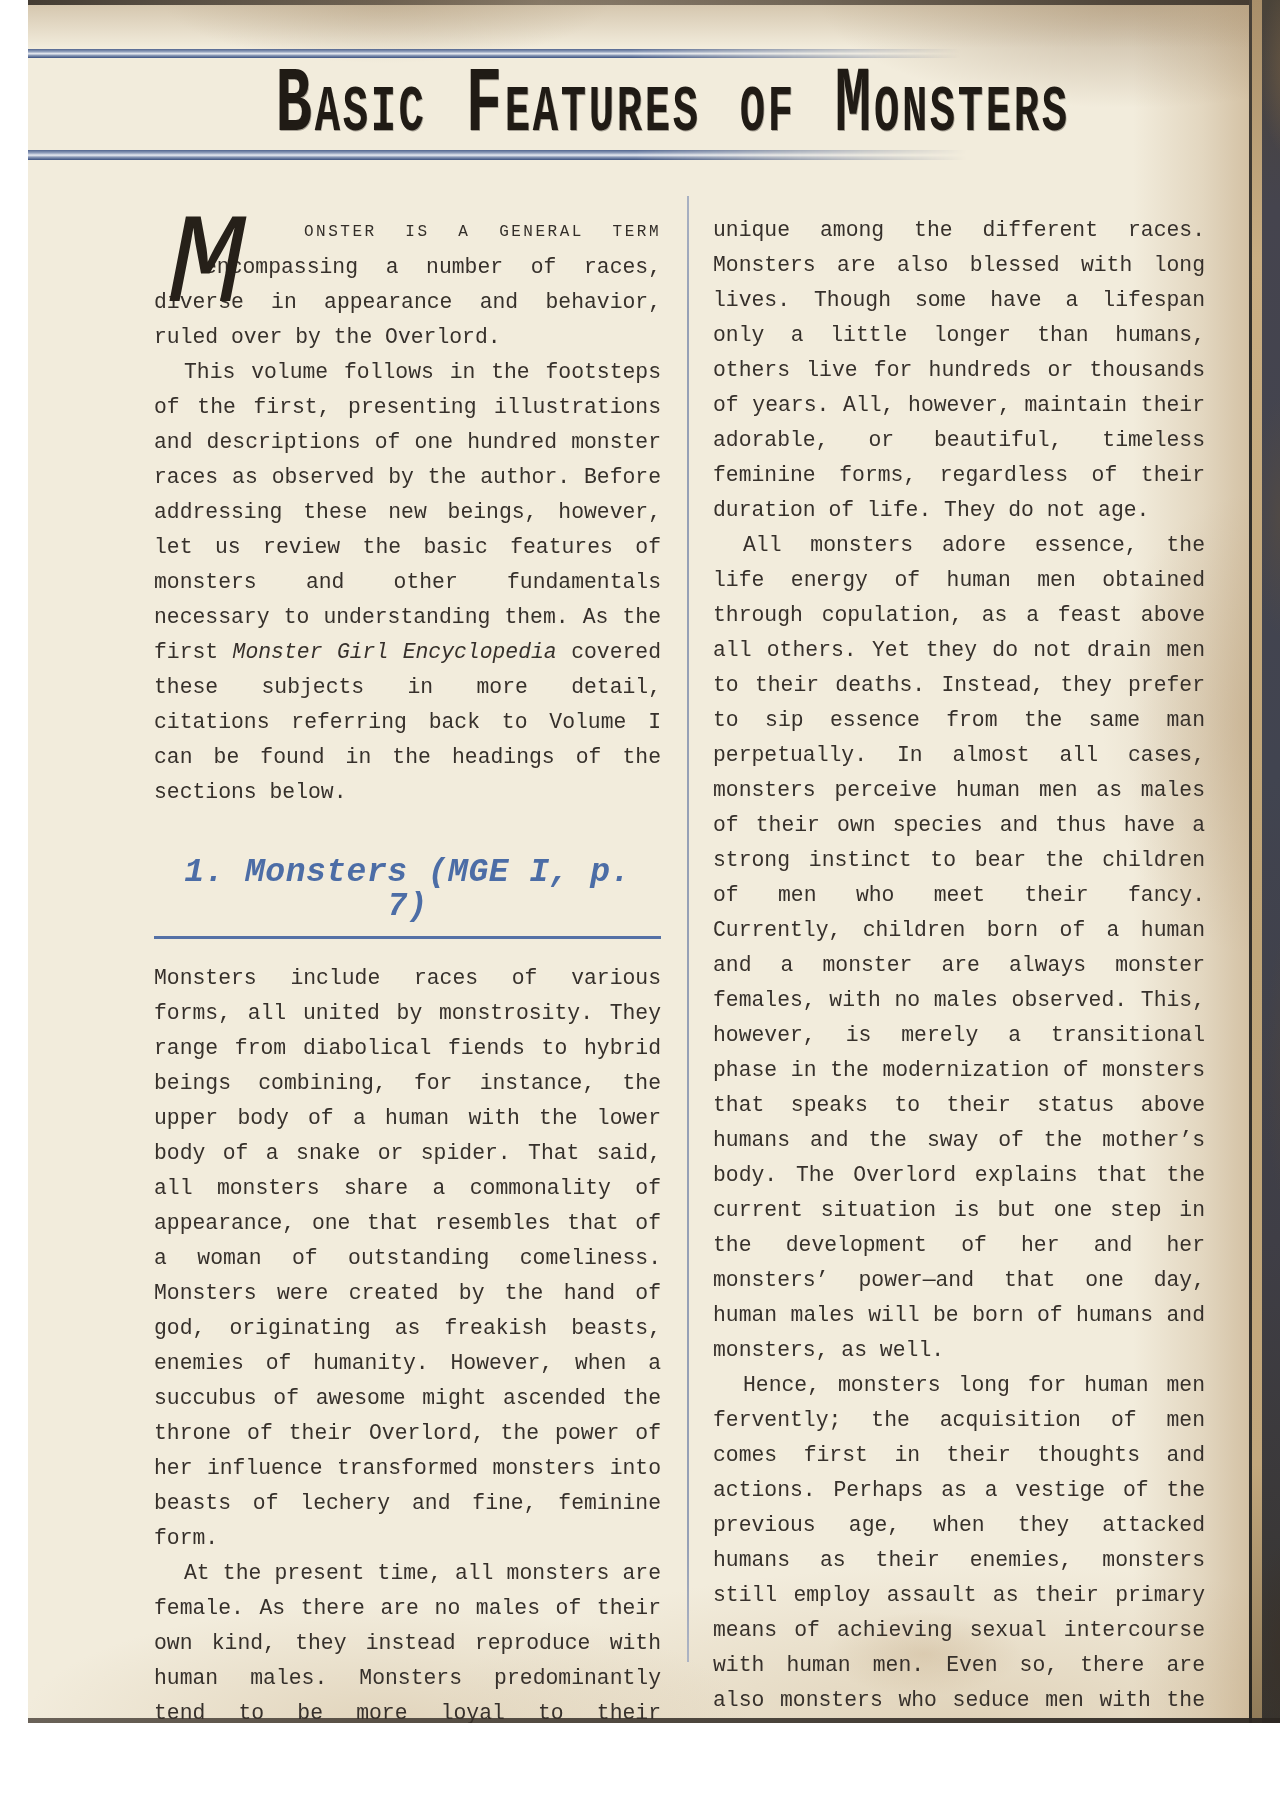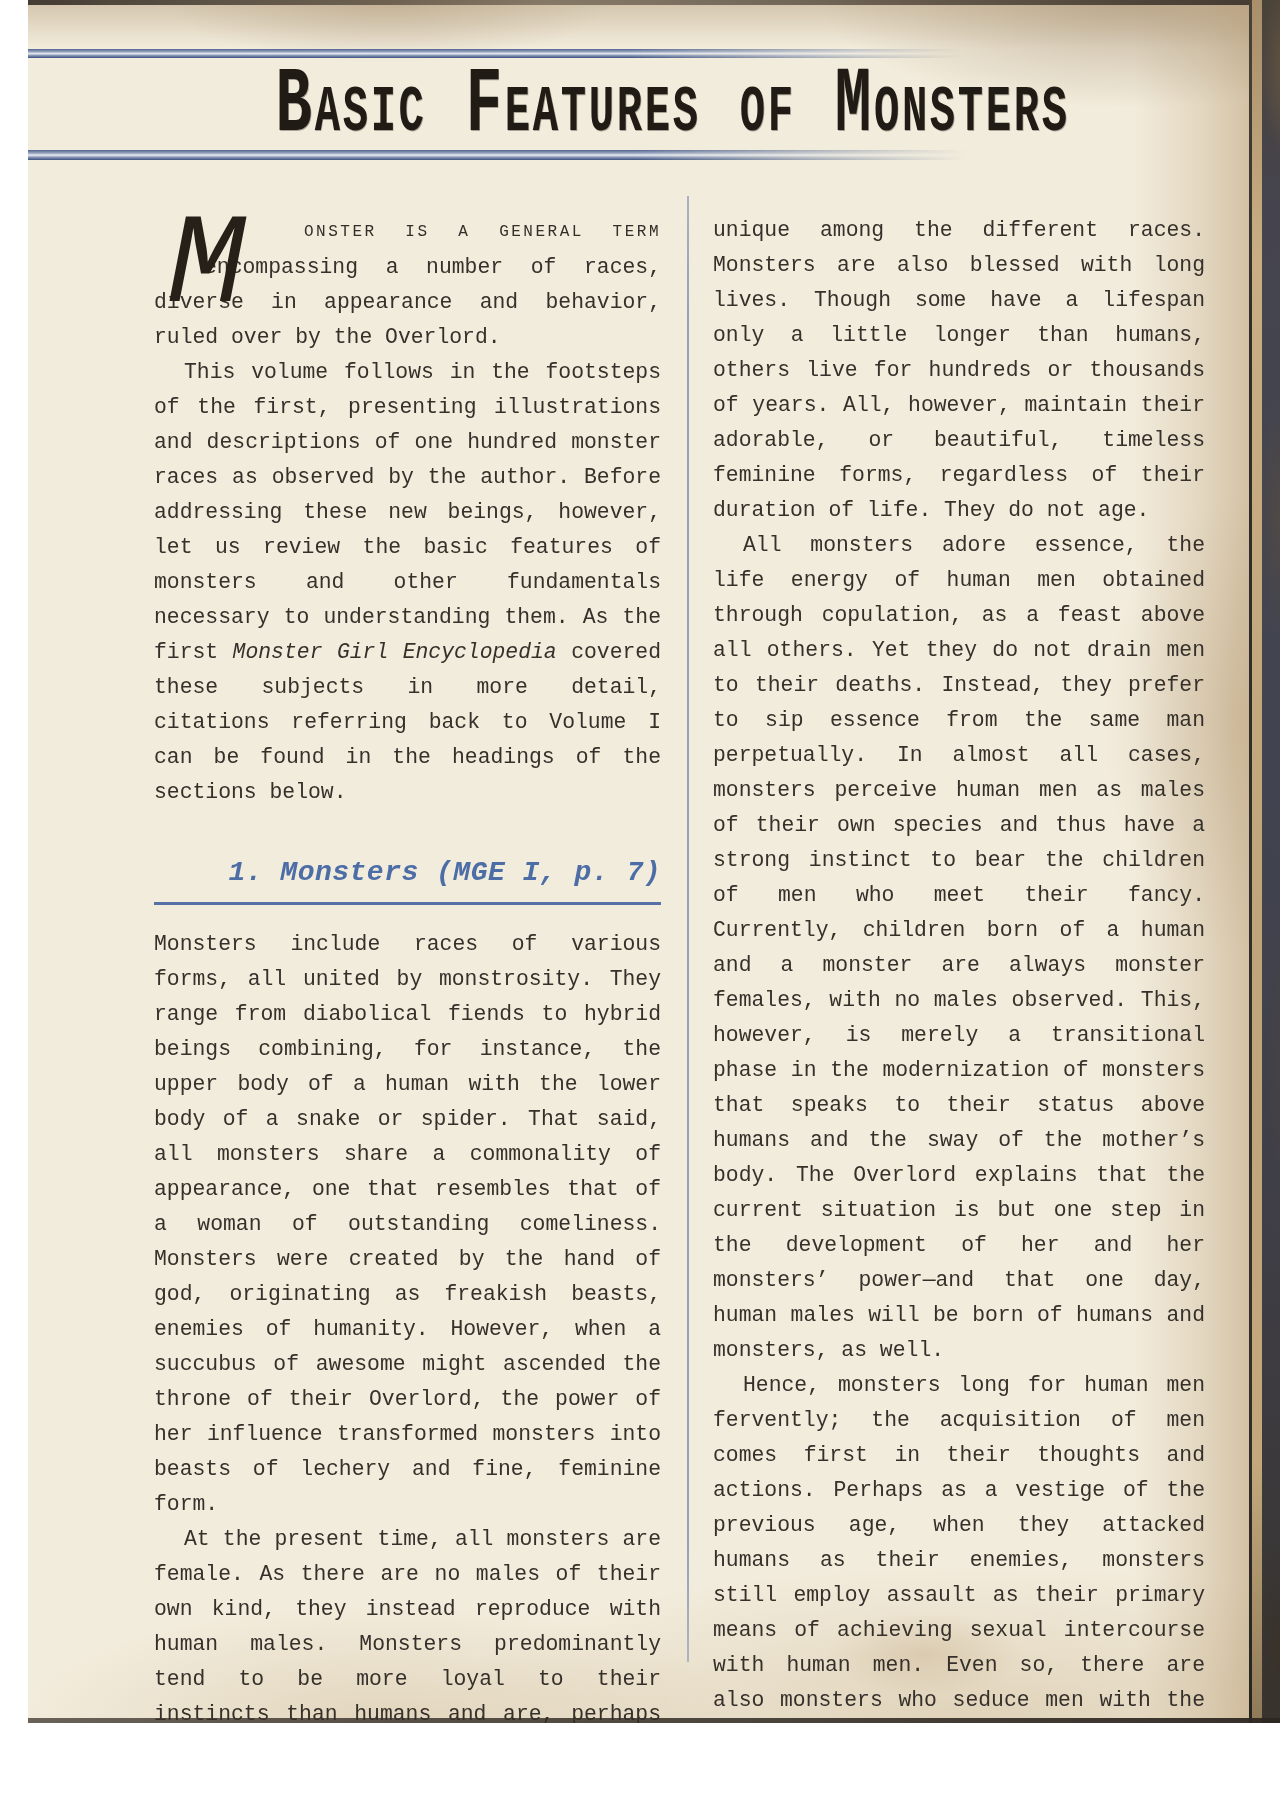"1. Monsters (MGE I, p." h2.section-heading { font-size: 28px -> 33px; text-align: right -> center }
